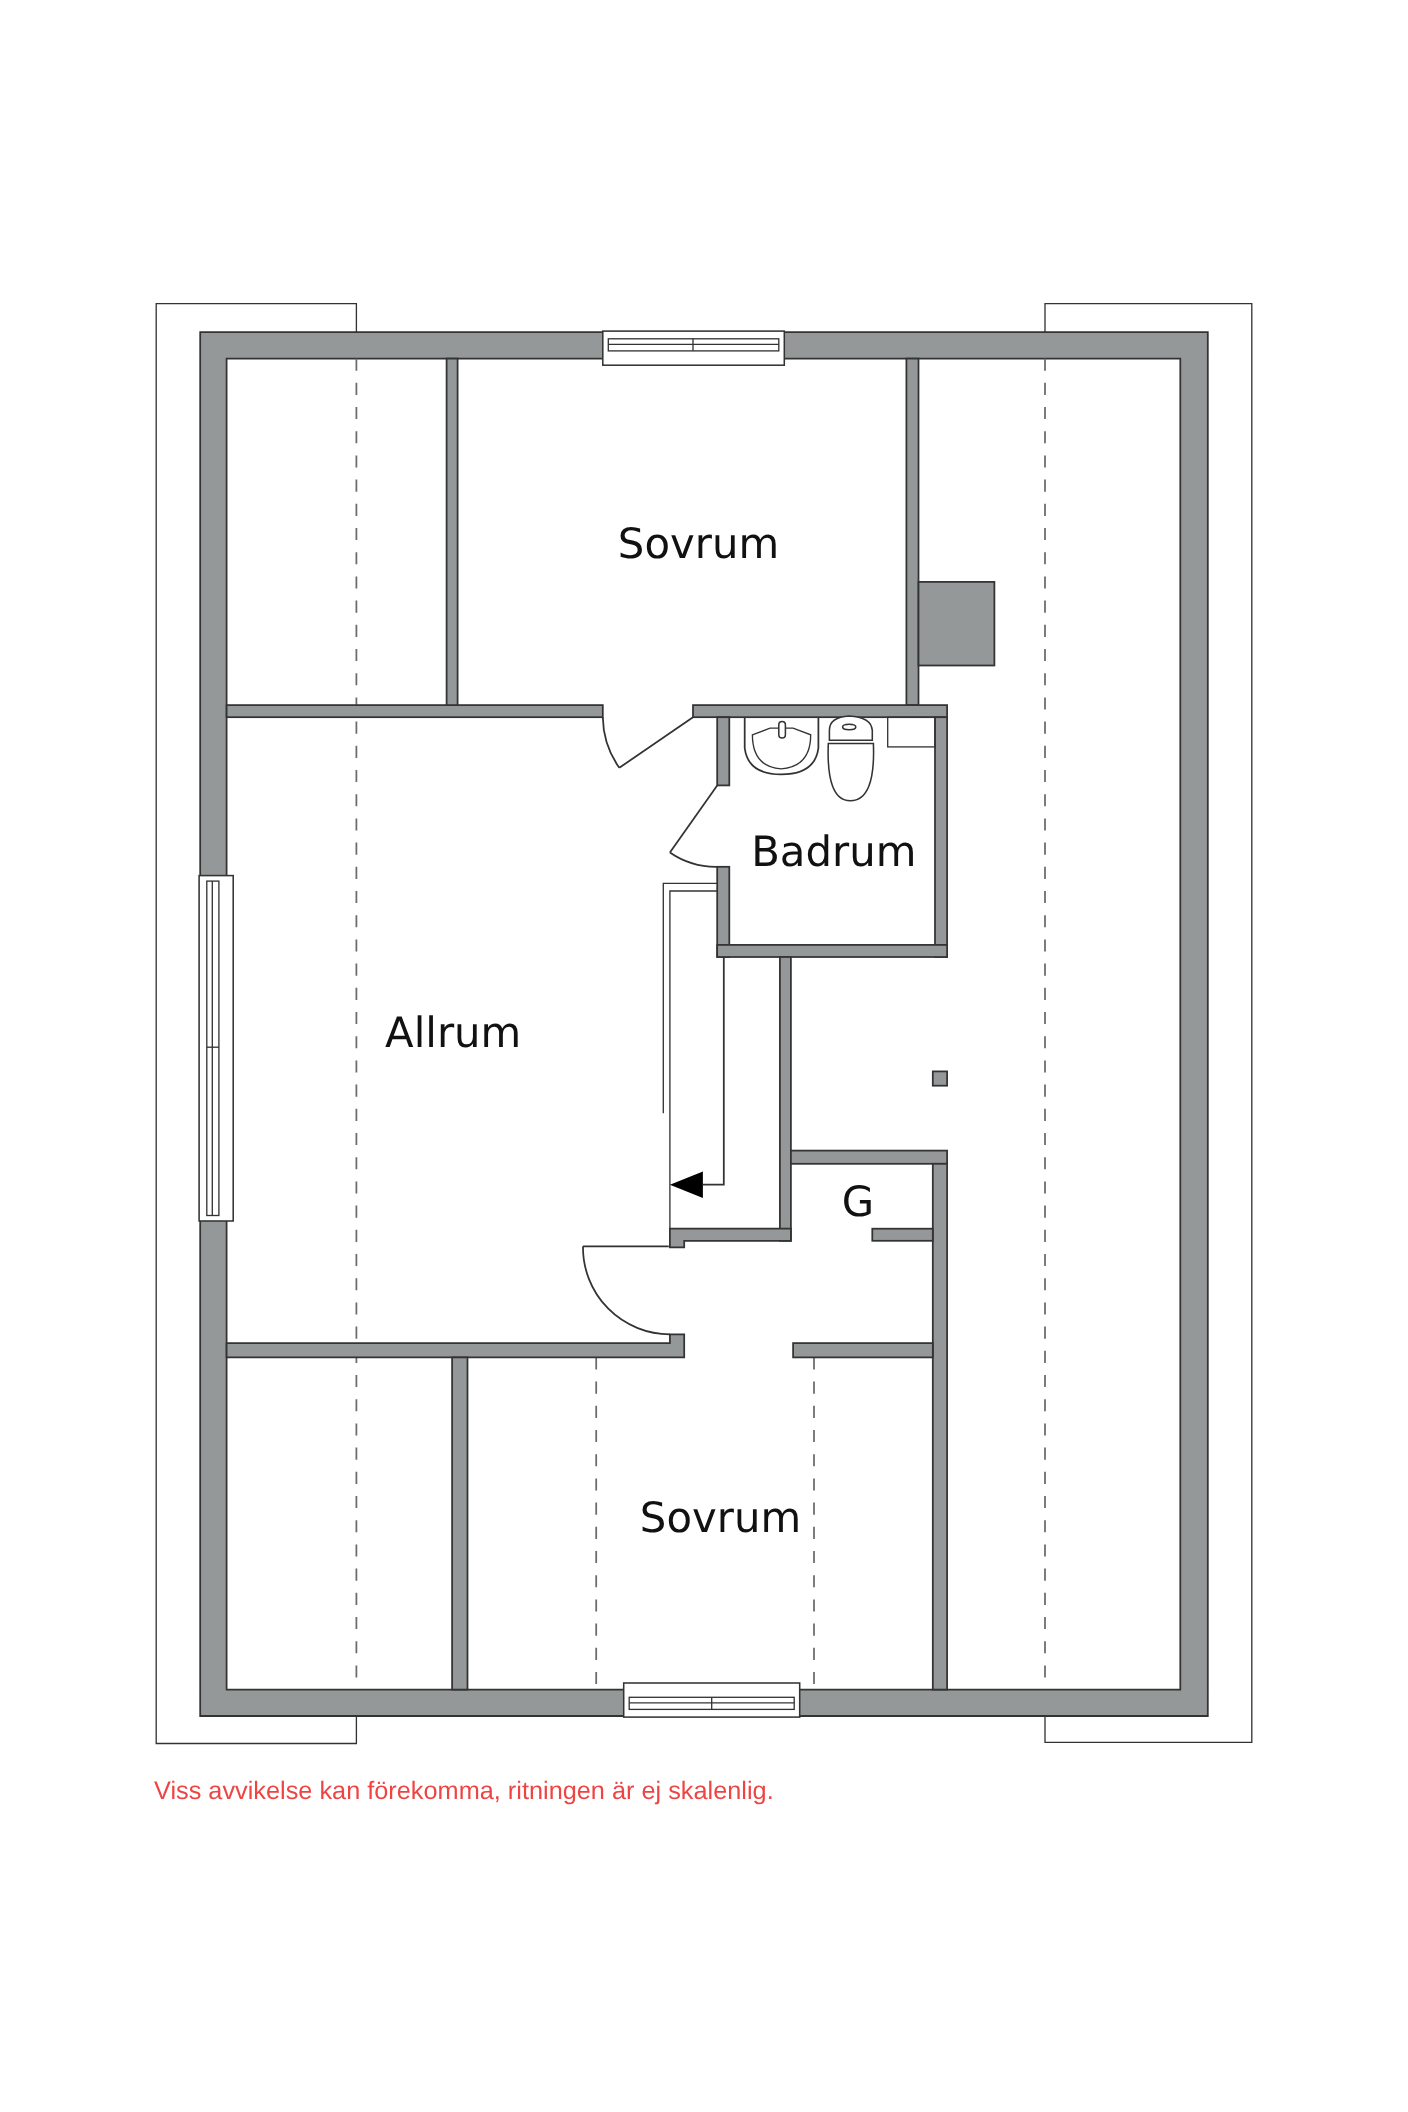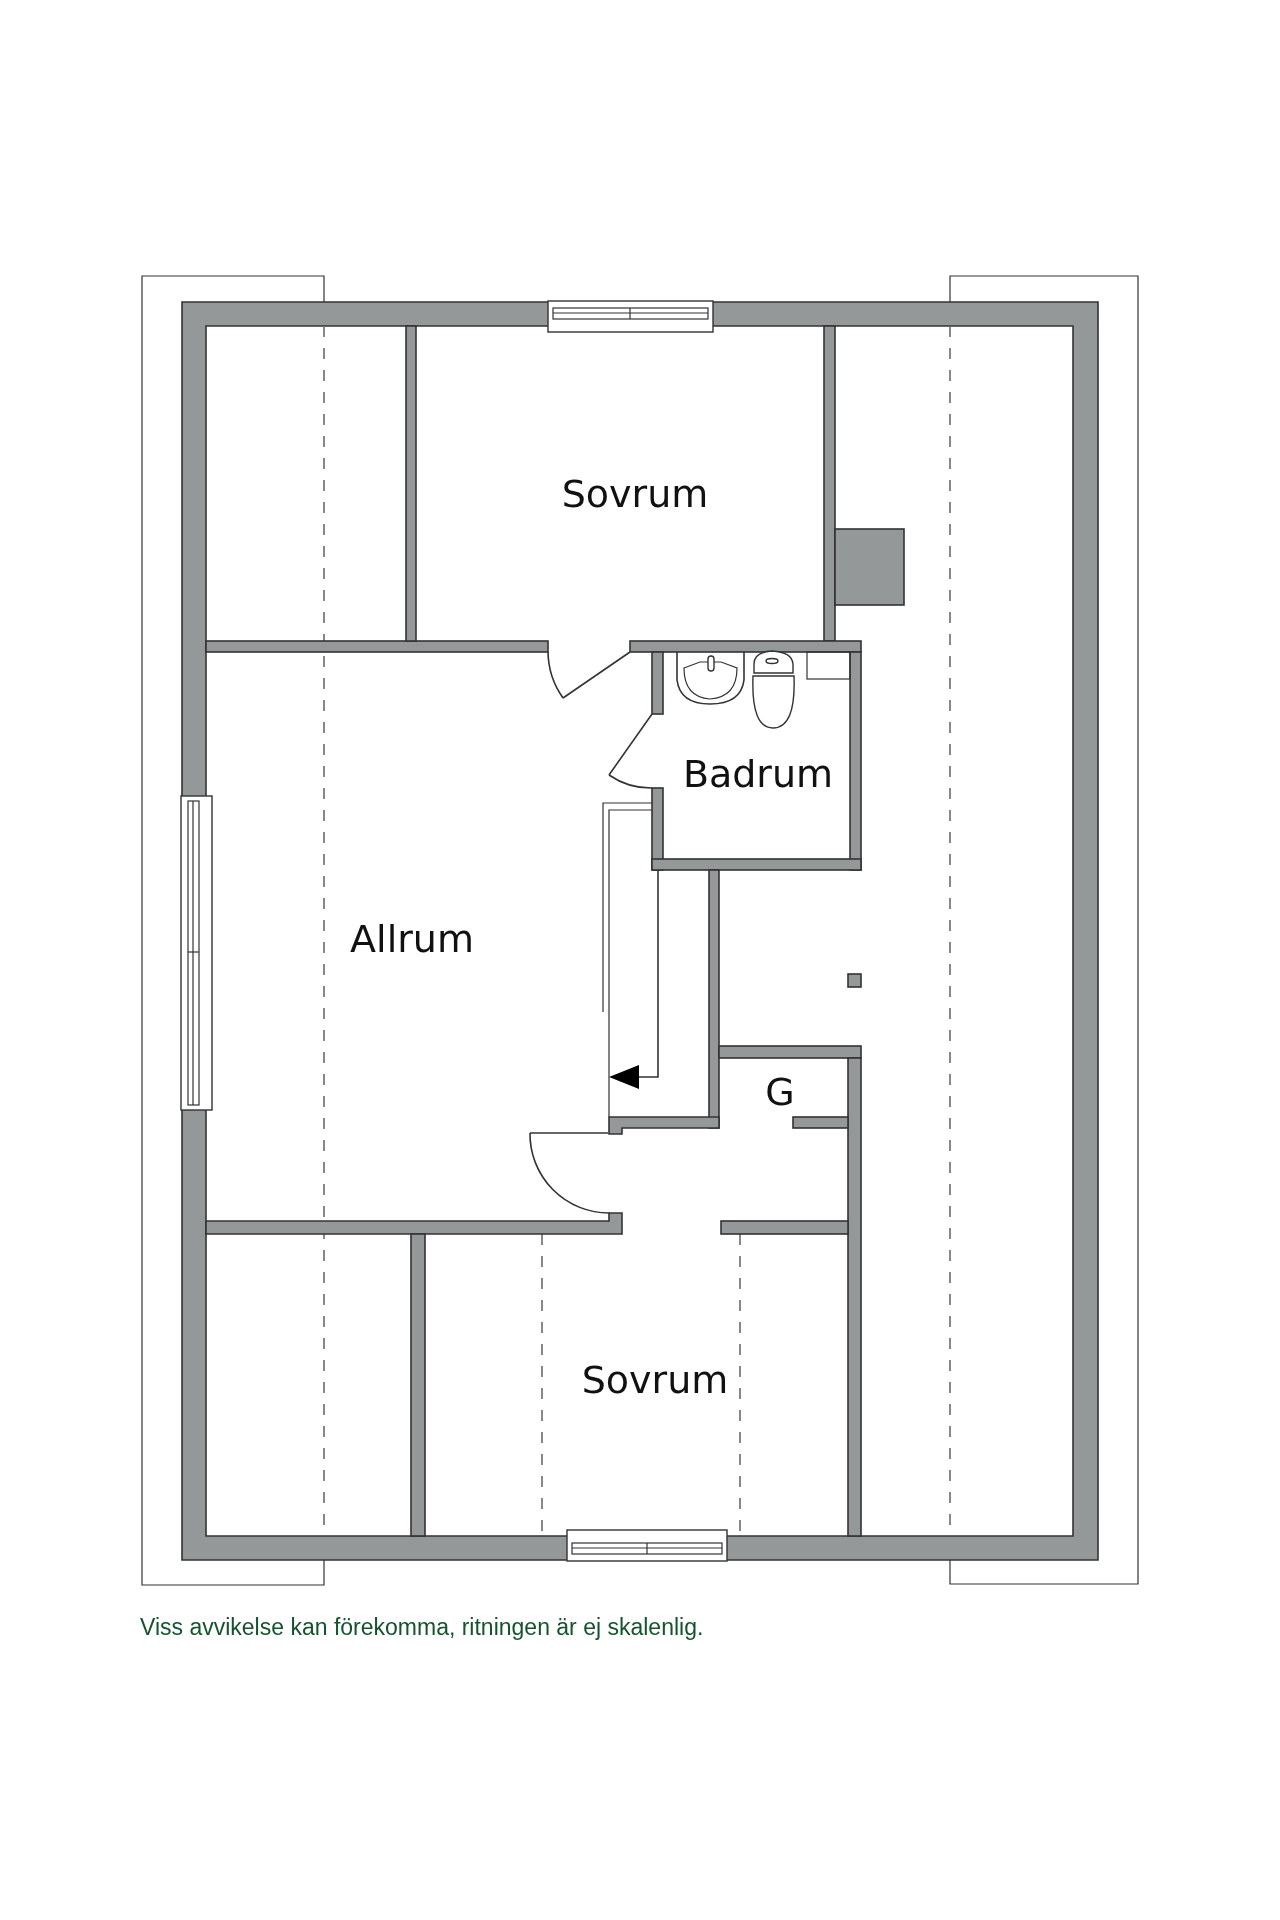"Viss avvikelse kan förekomma, ritningen" .footer { color: #14532d -> #ef4444 }
